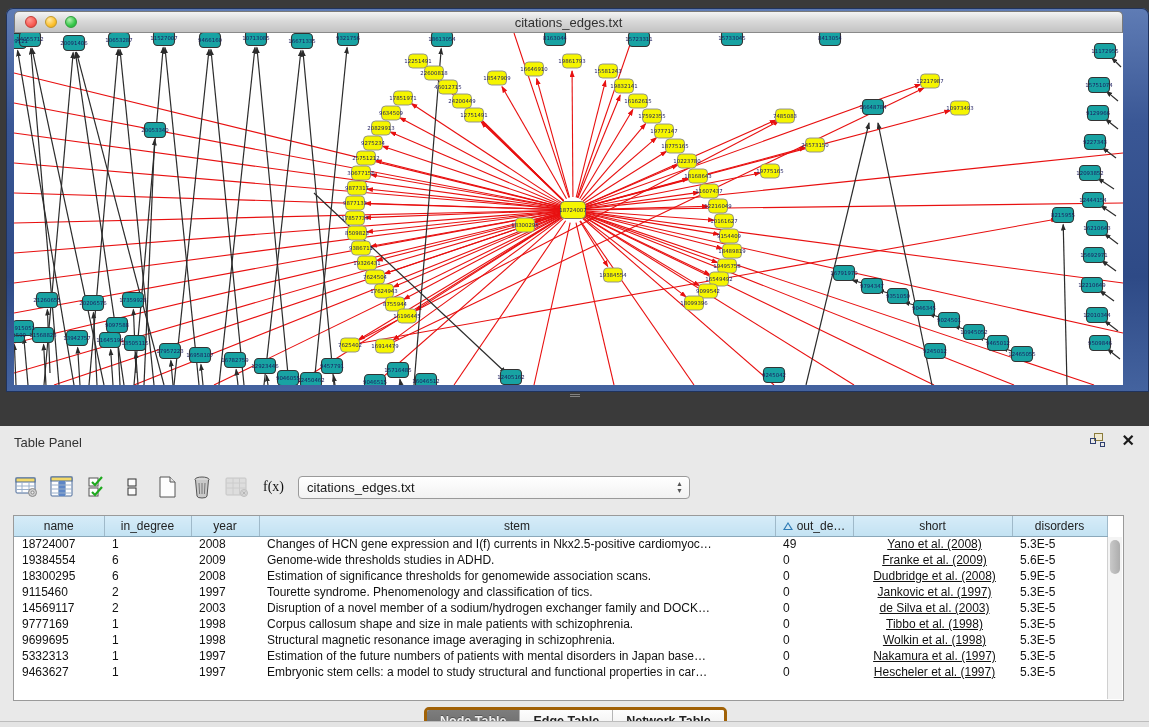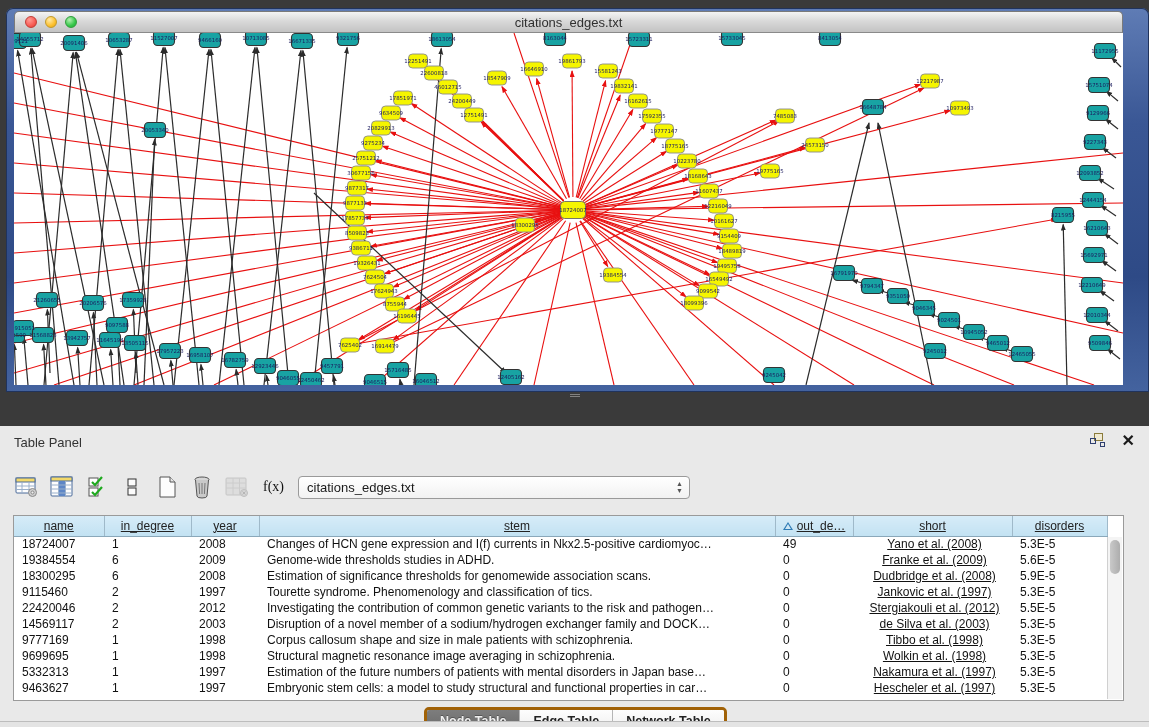"name" table.grid th { text-decoration: underline -> none }
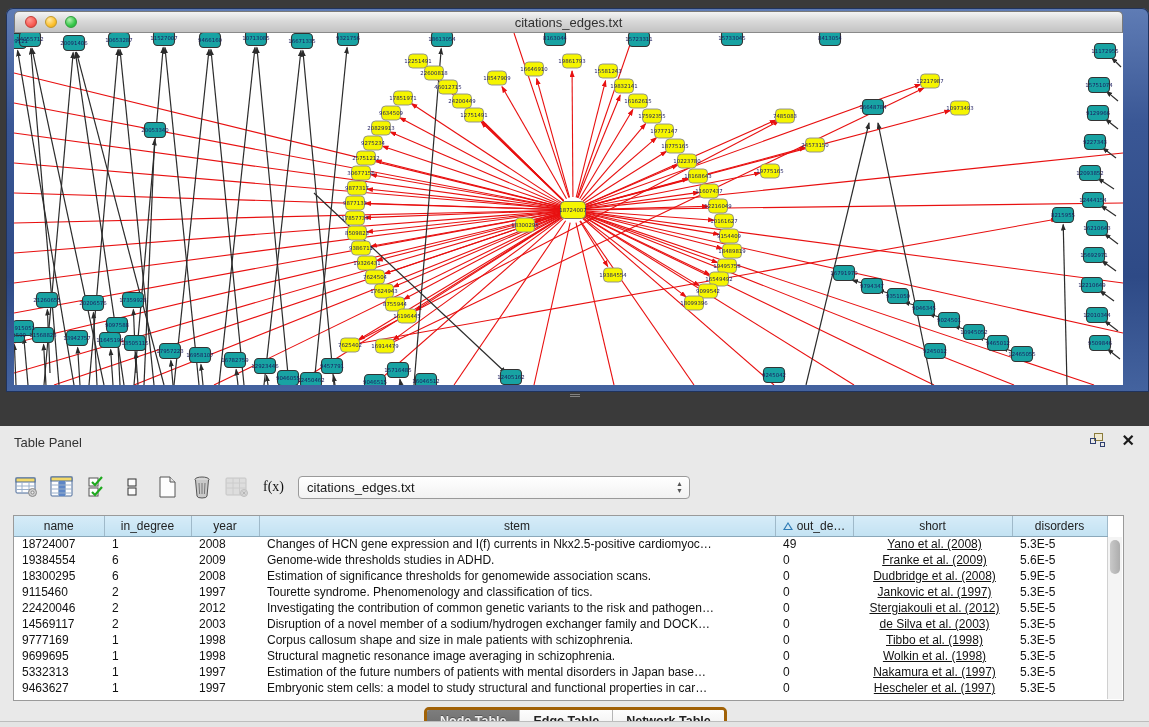"22420046" tr { html: <tr> <td>22420046</td> <td>2</td> <td>2012</td> <td>Investigating the contribution of common genetic variants to the risk and pathogen…</td> <td>0</td> <td>Stergiakouli et al. (2012)</td> <td>5.5E-5</td> </tr> -> none }
